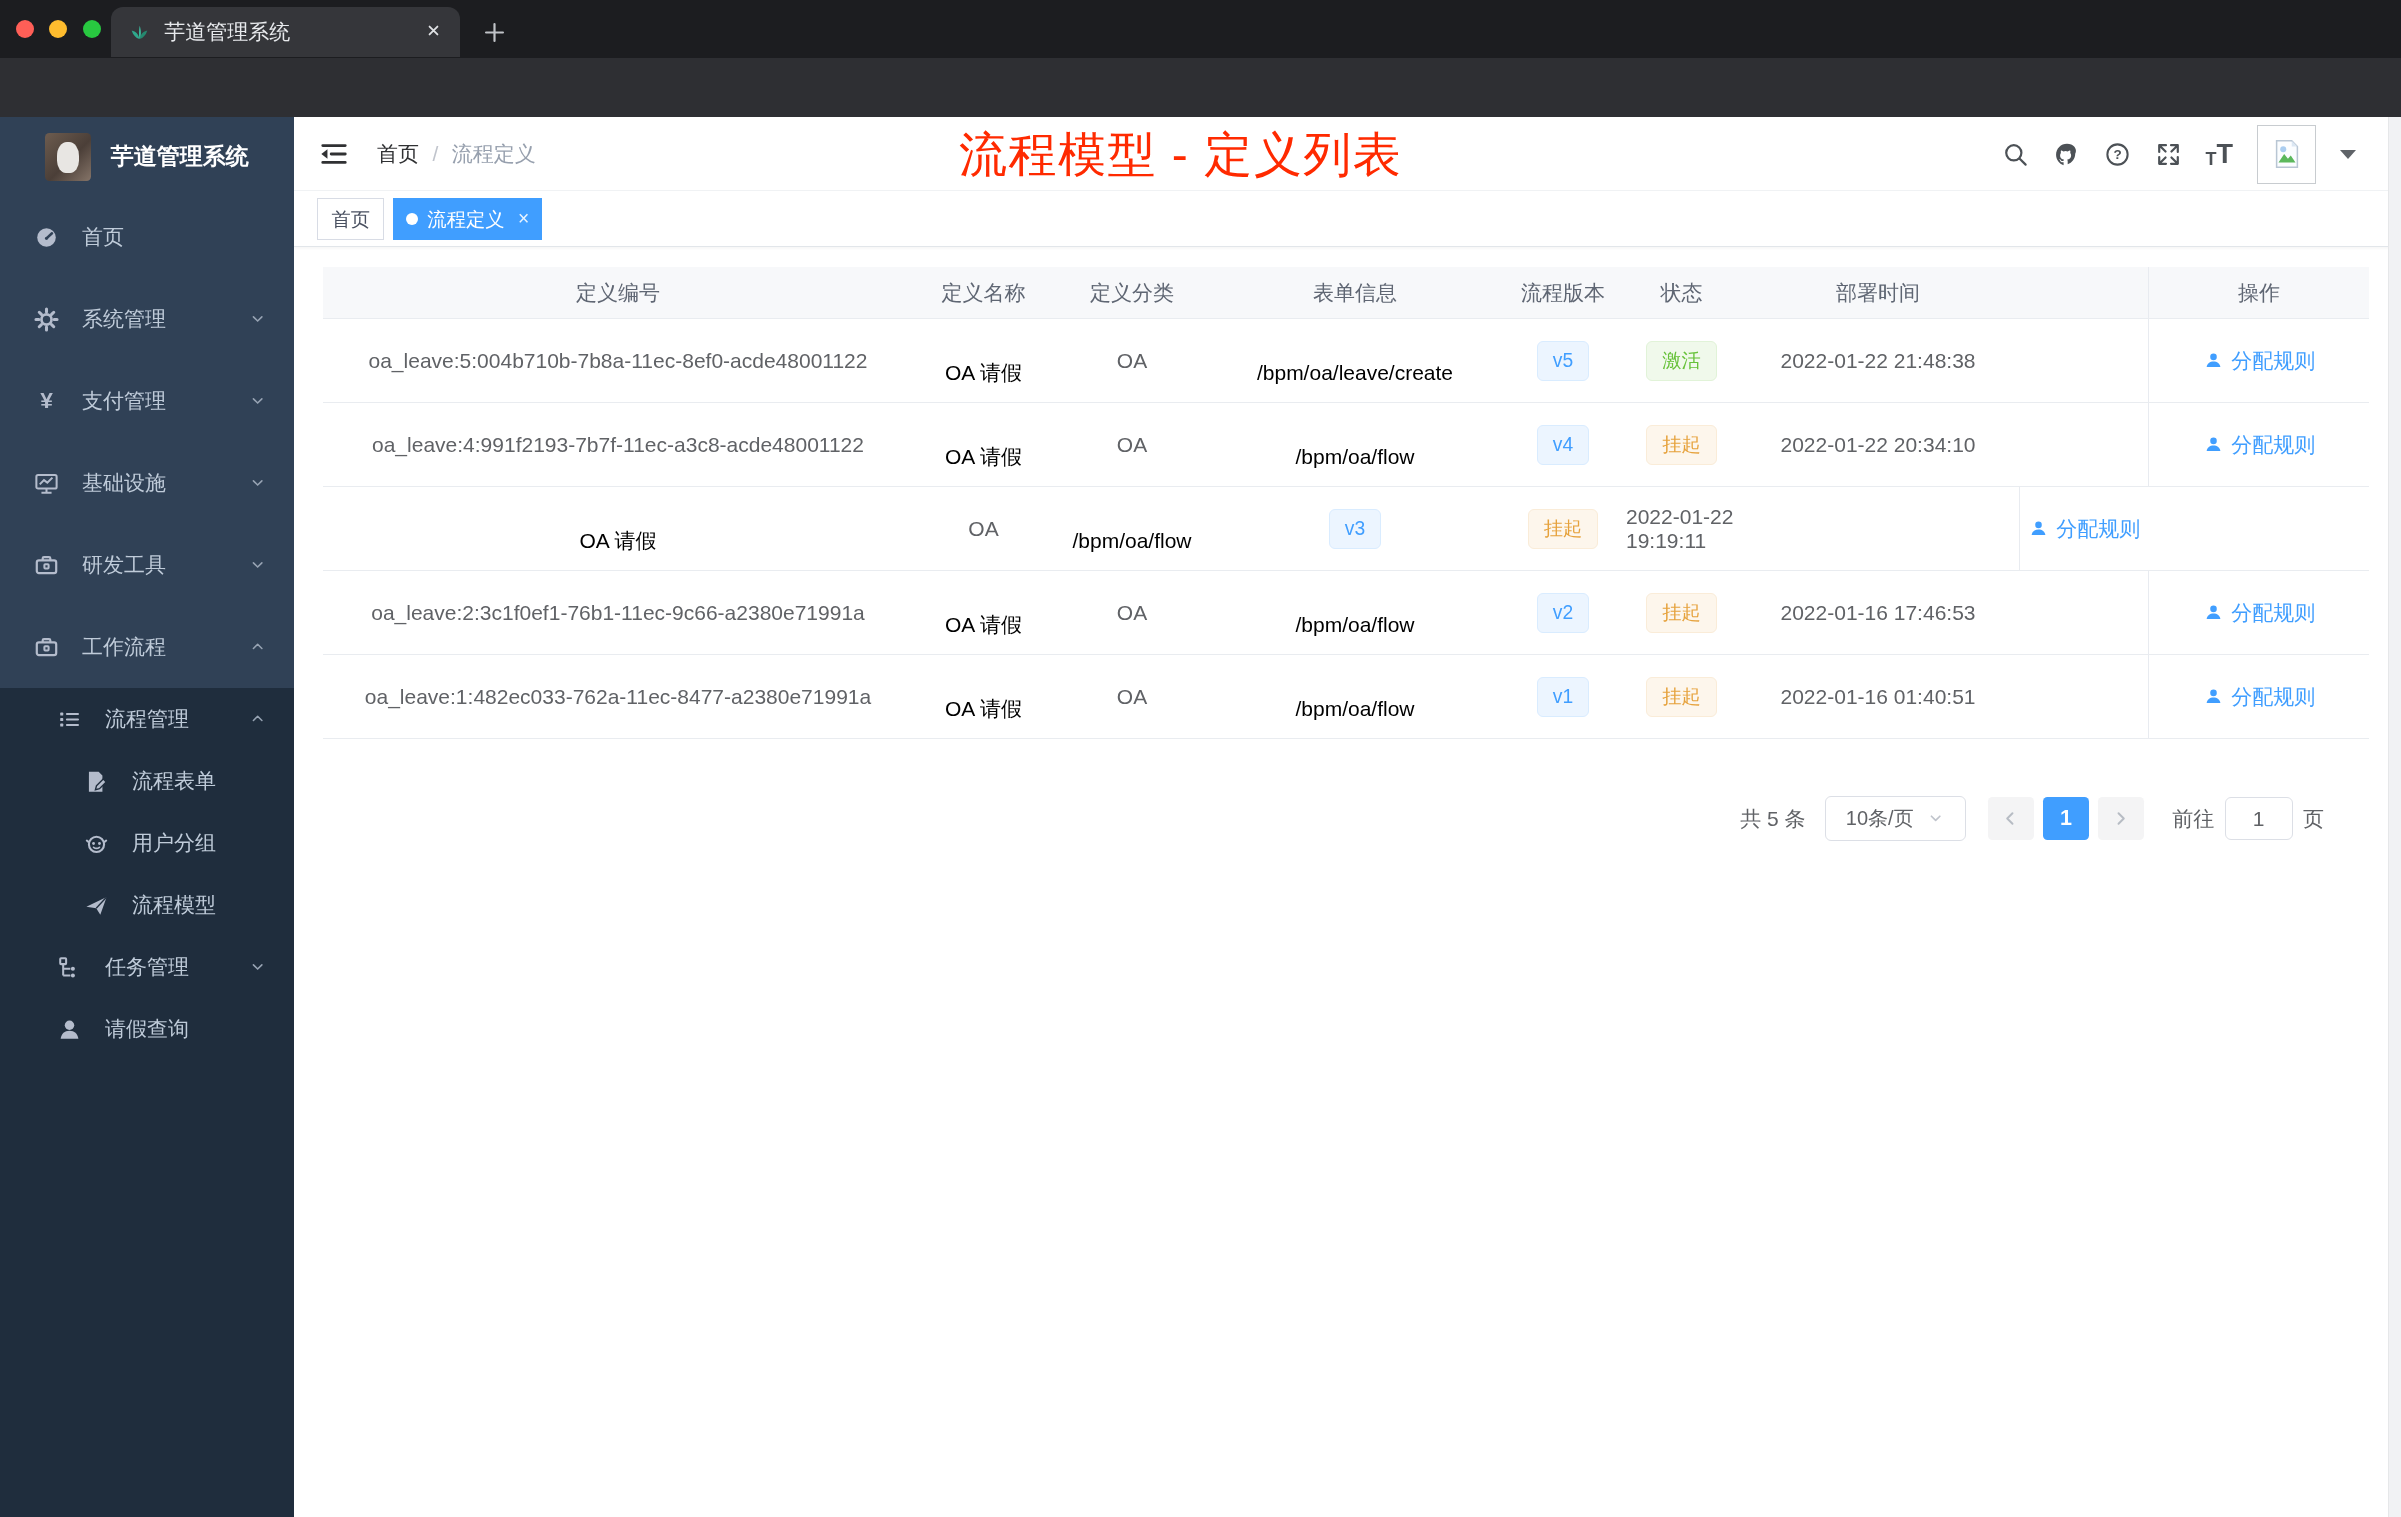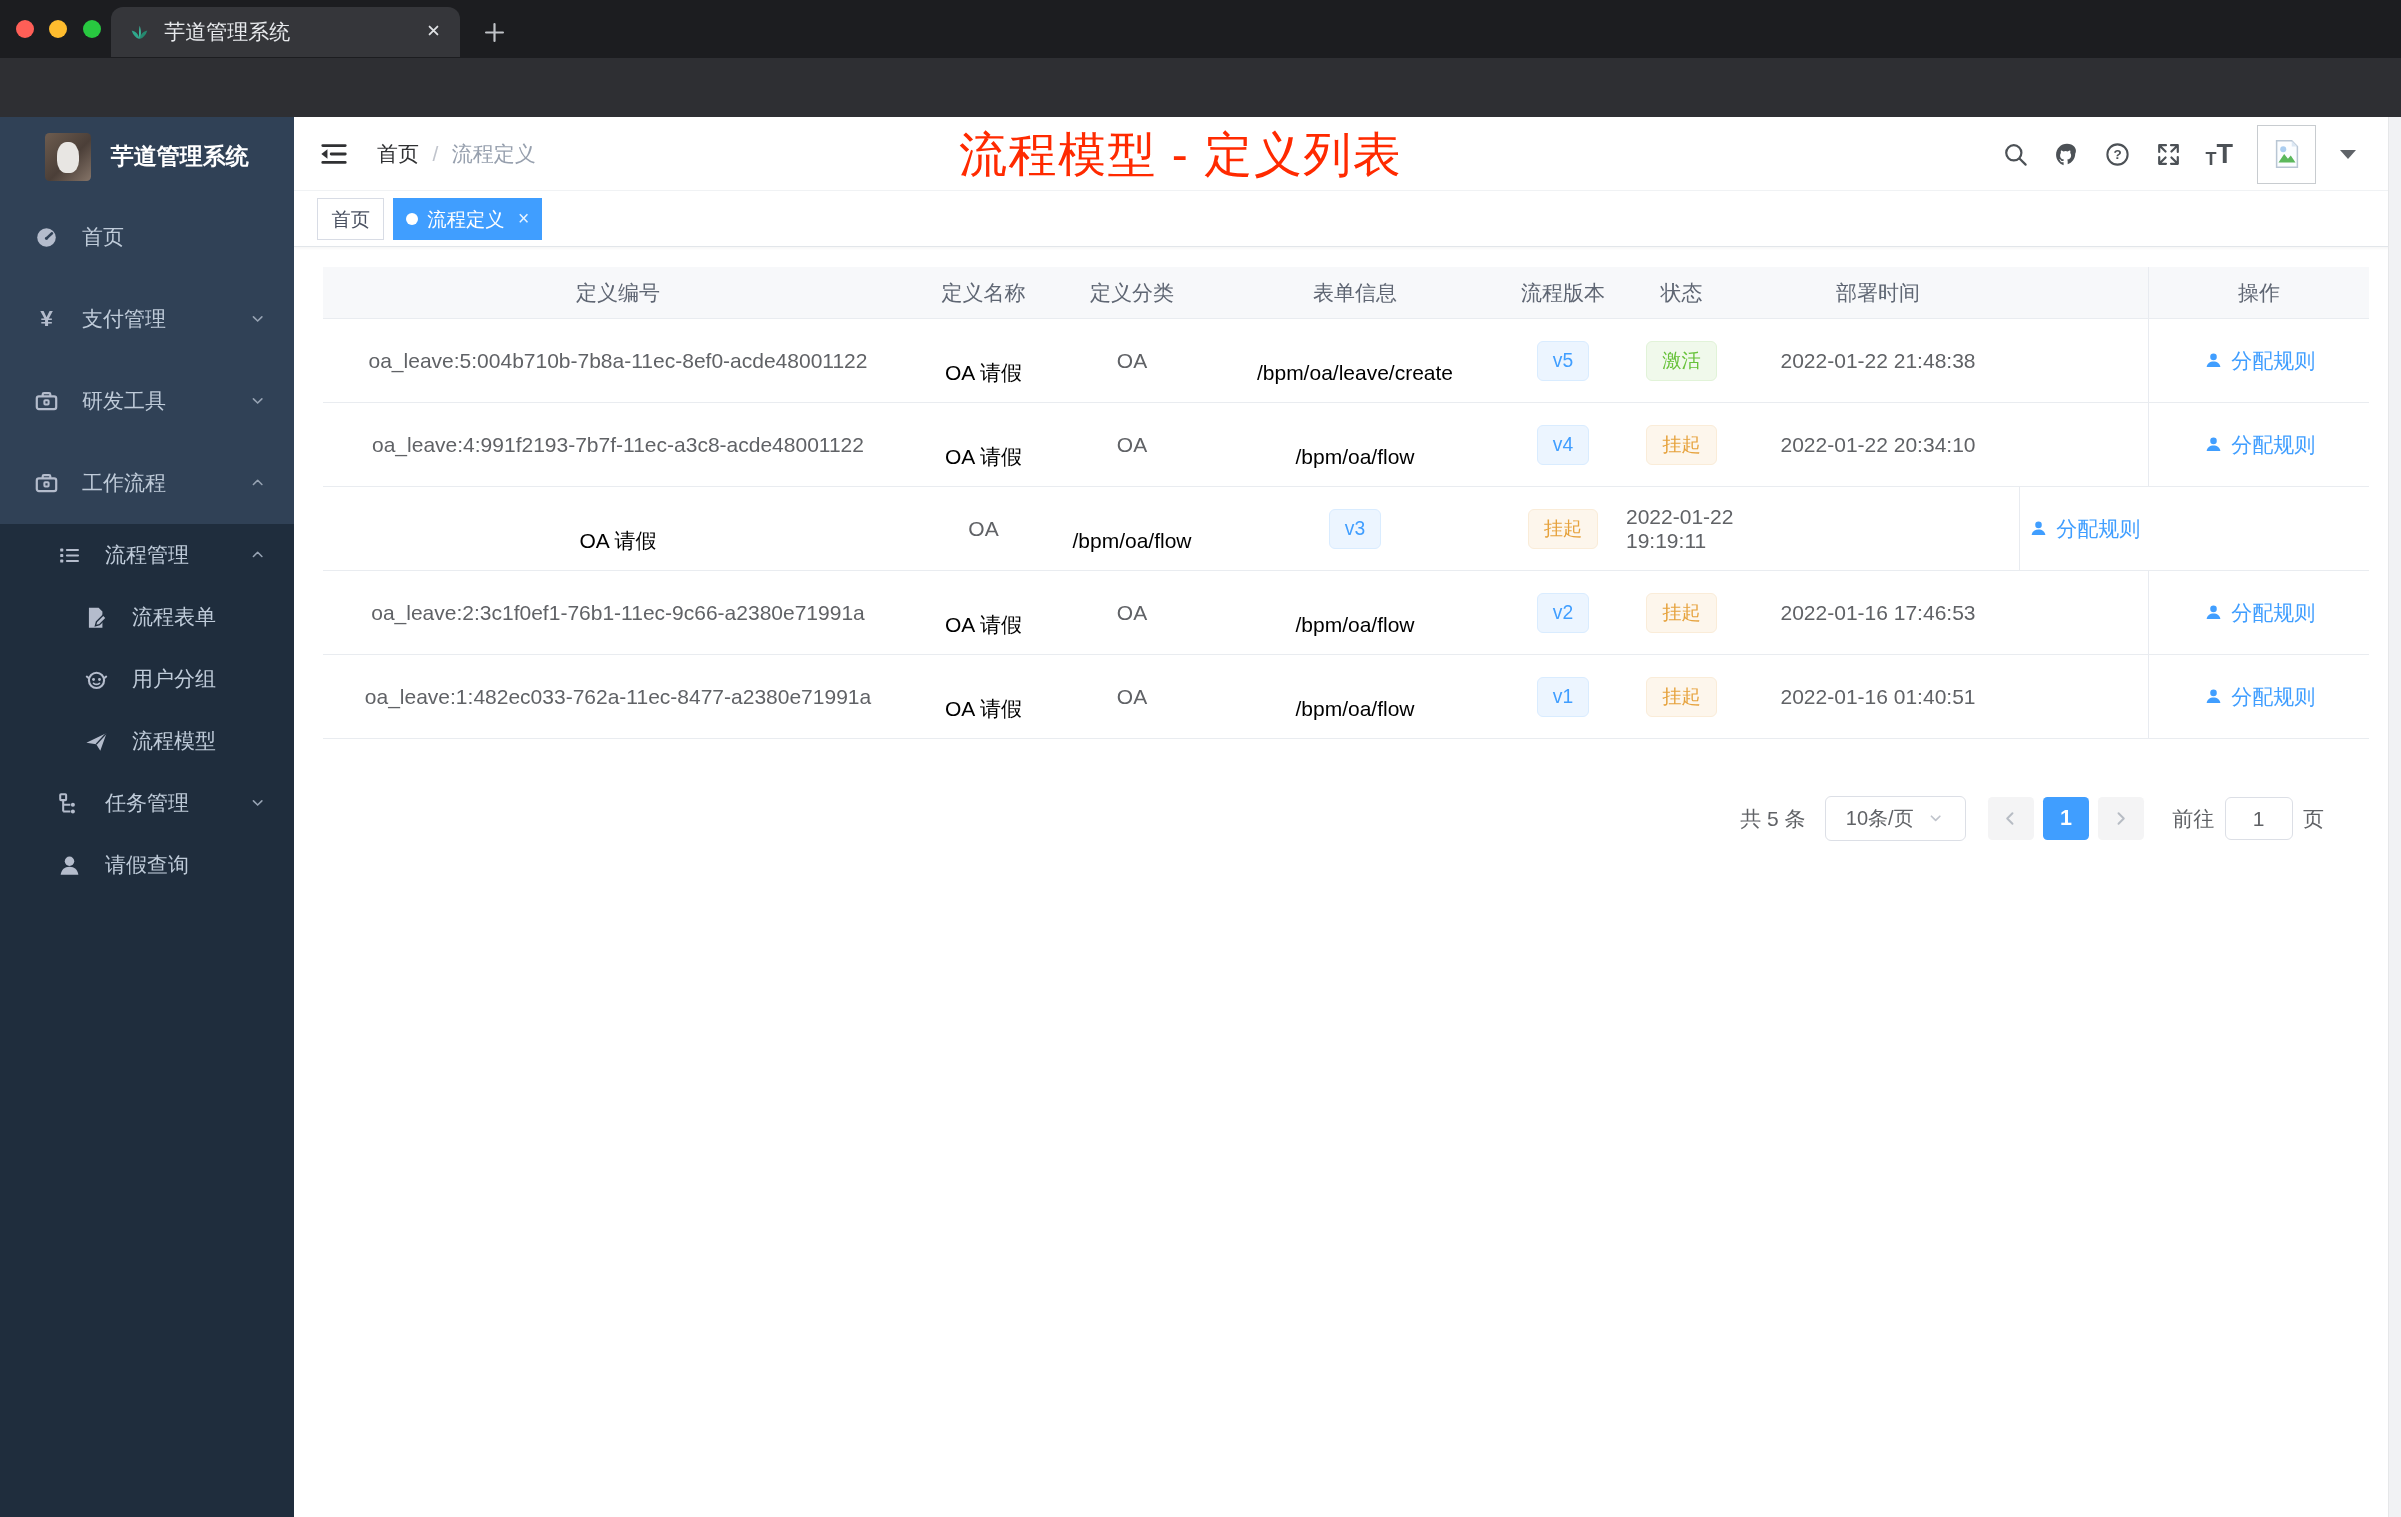"系统管理" div.m-item { html: none -> <div> <span><svg> <circle></circle> <g> <path></path> </g> </svg></span> <span>系统管理</span> <span><svg> <path></path> </svg></span> </div> }
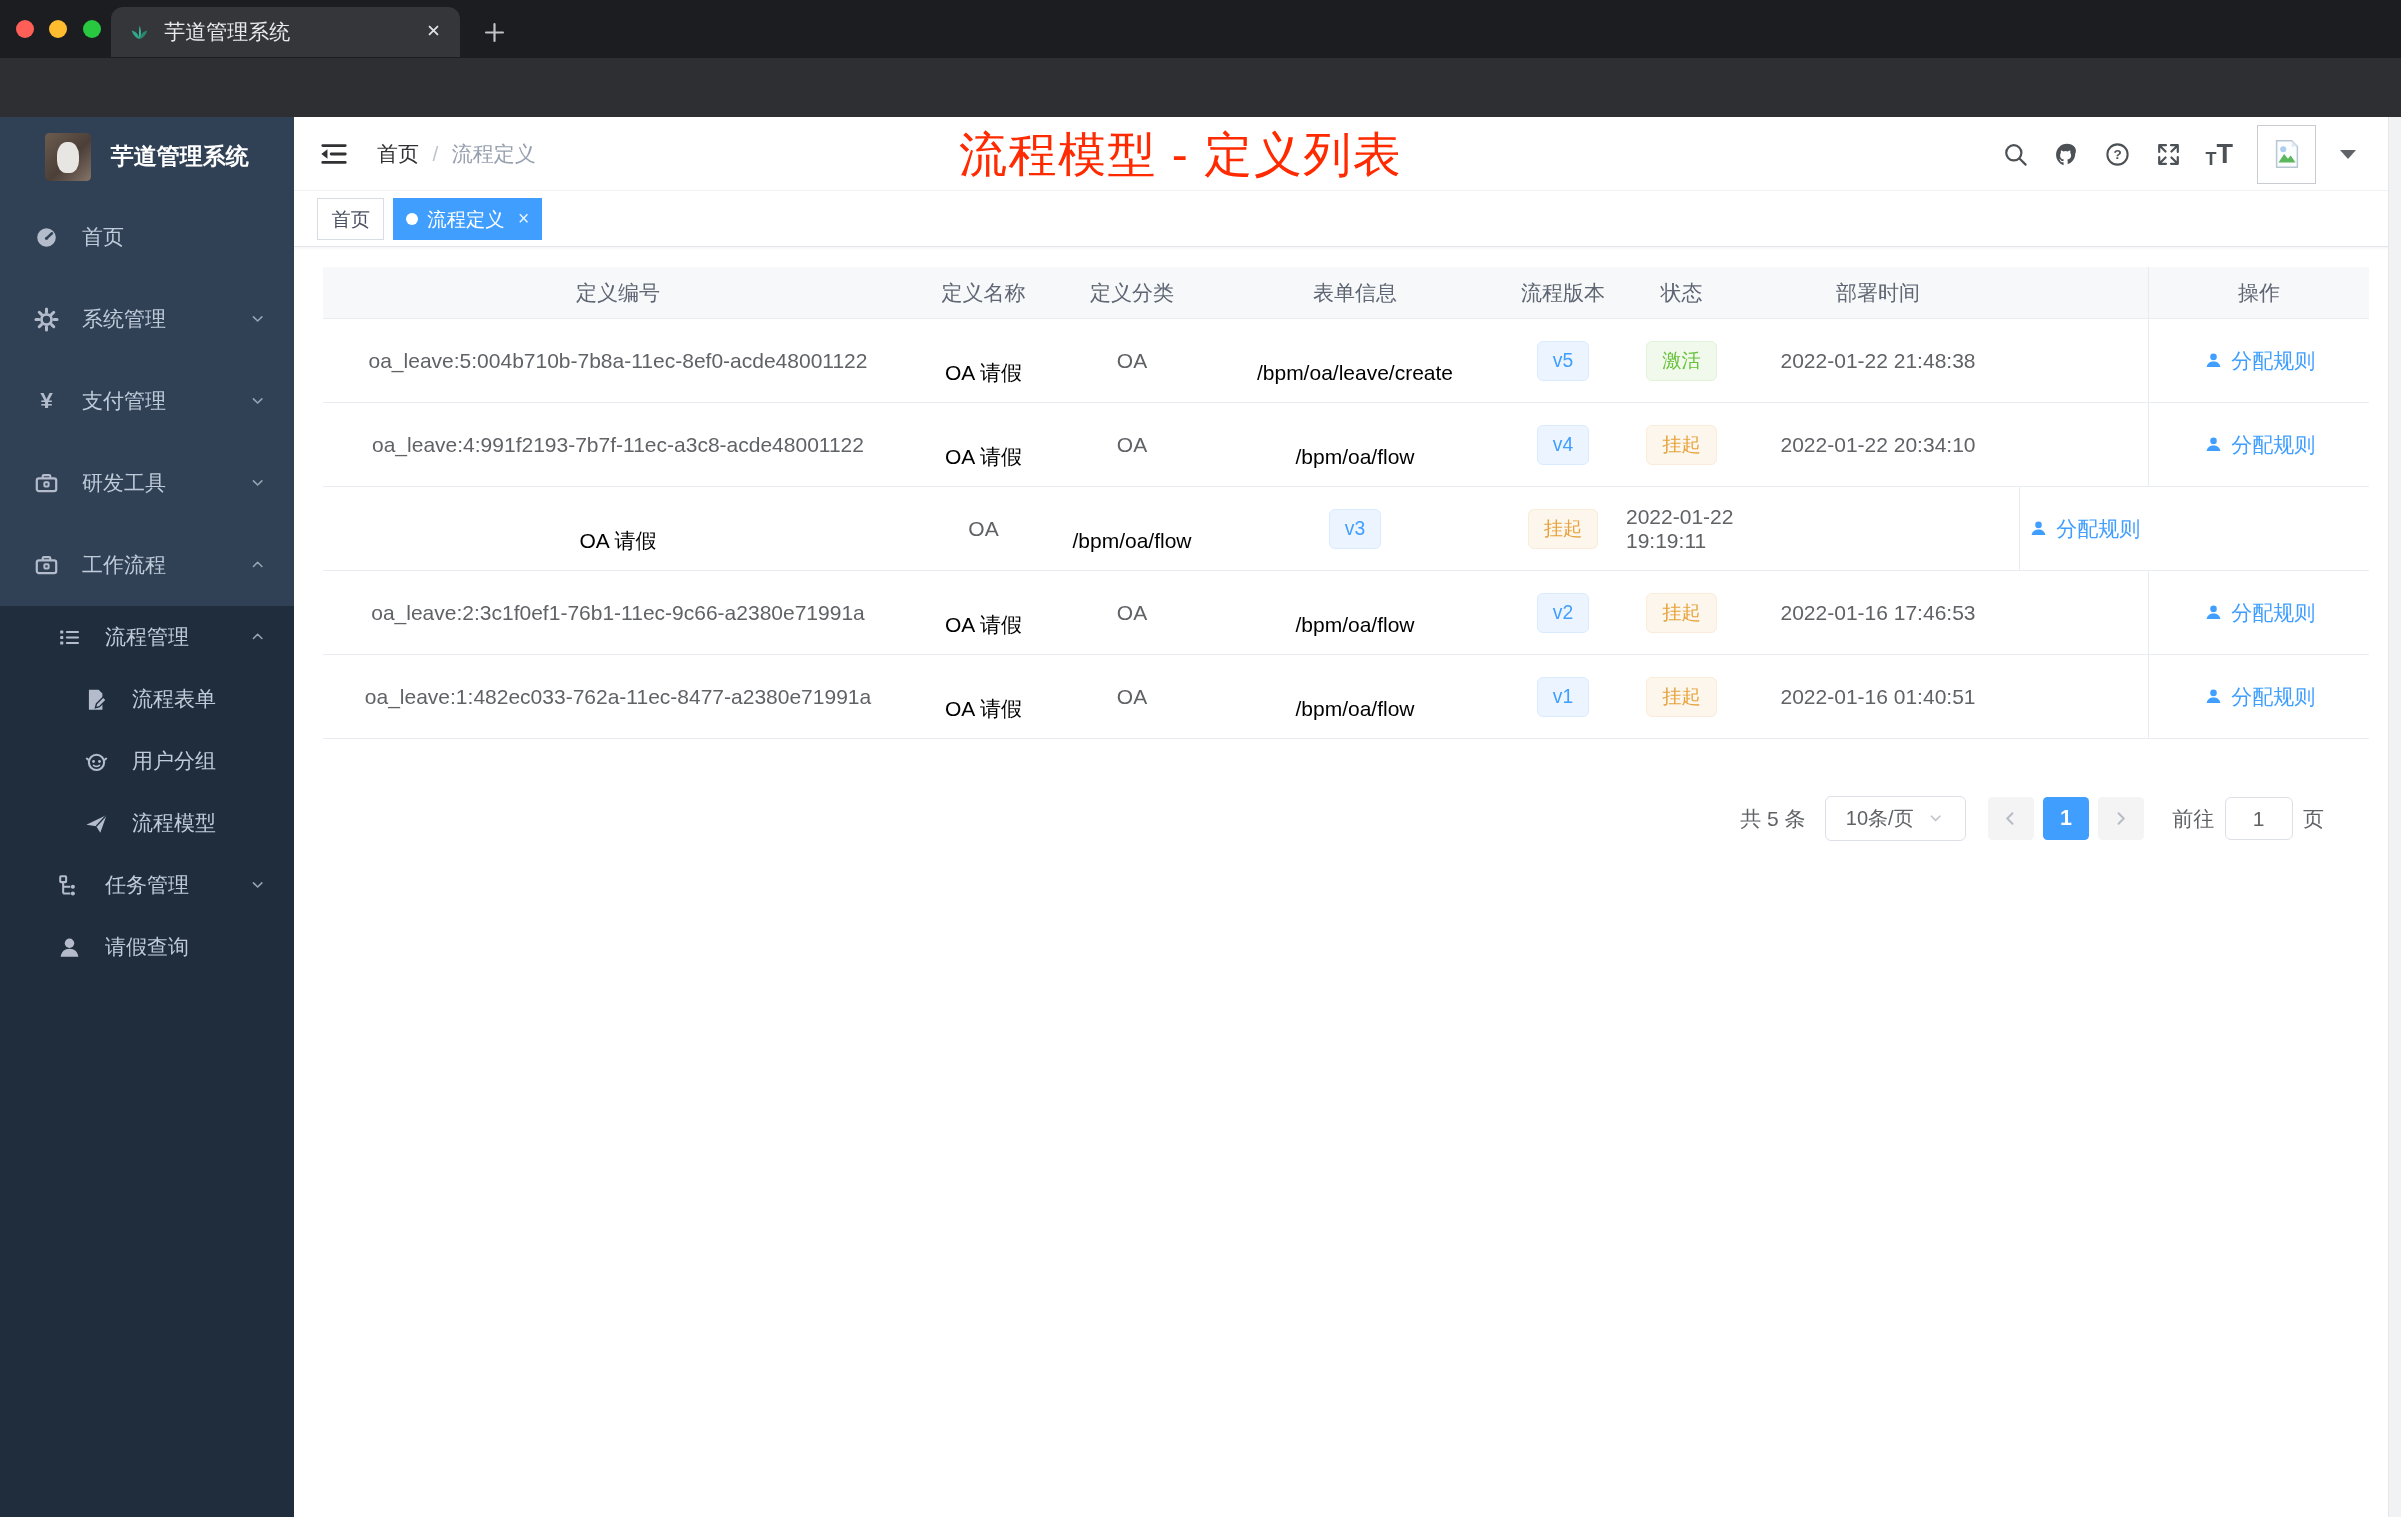"基础设施" div.m-item { html: none -> <div> <span><svg> <rect></rect> <path></path> <path></path> </svg></span> <span>基础设施</span> <span><svg> <path></path> </svg></span> </div> }
